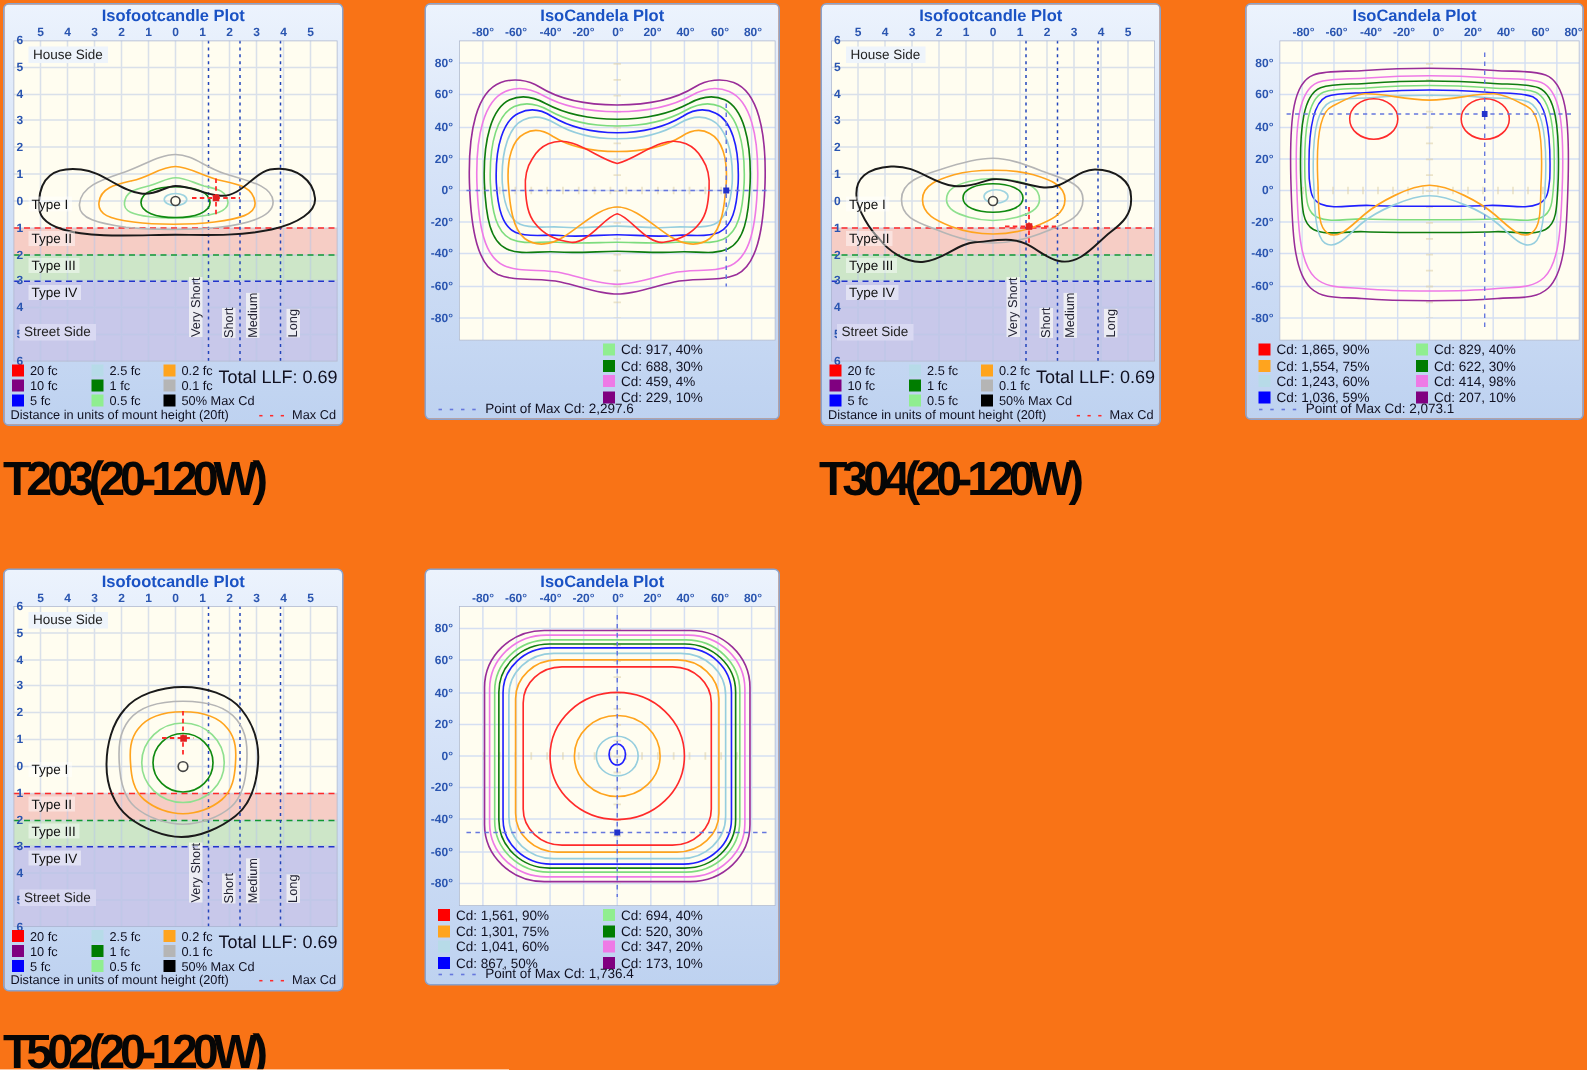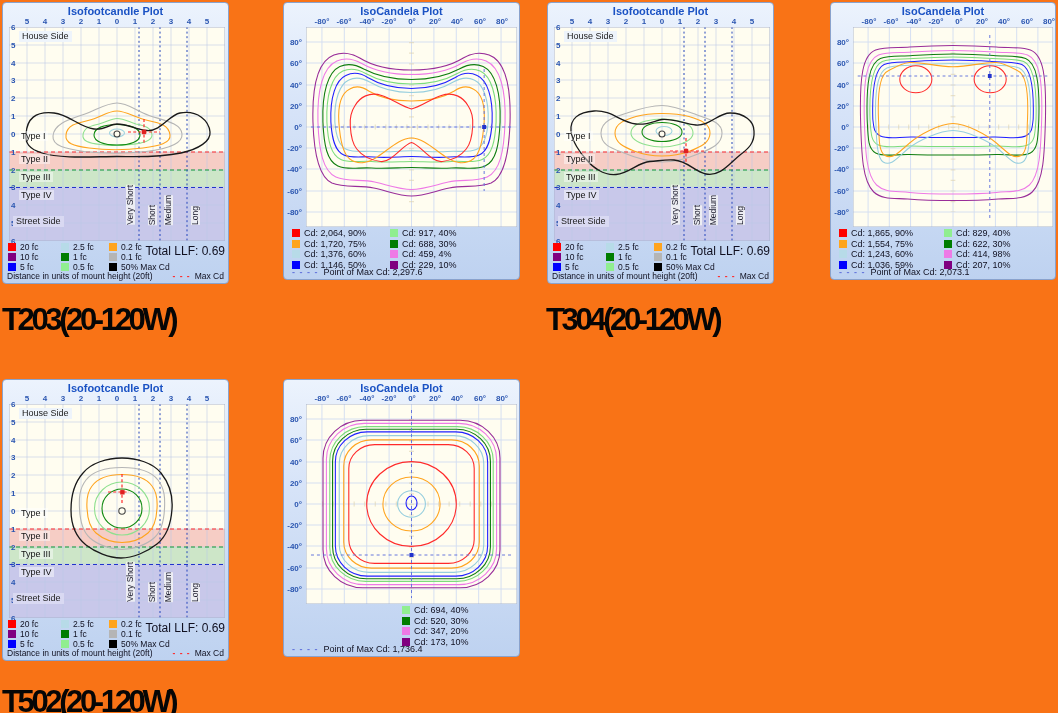"Cd: 2,064, 90%" div.lcol { html: <div> <div><span></span><span>Cd: 2,064, 90%</span></div> <div><span></span><span>Cd: 1,720, 75%</span></div> <div><span></span><span>Cd: 1,376, 60%</span></div> <div><span></span><span>Cd: 1,146, 50%</span></div> </div> -> none }
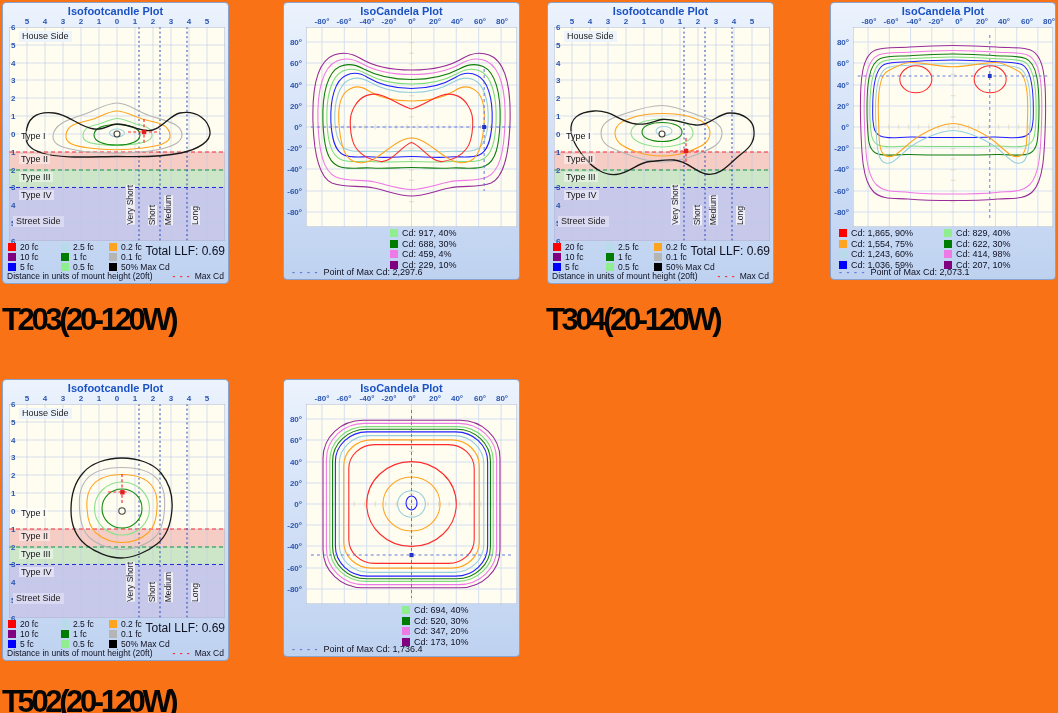"Cd: 917, 40%" div.lcol { left: 106px -> 118px }
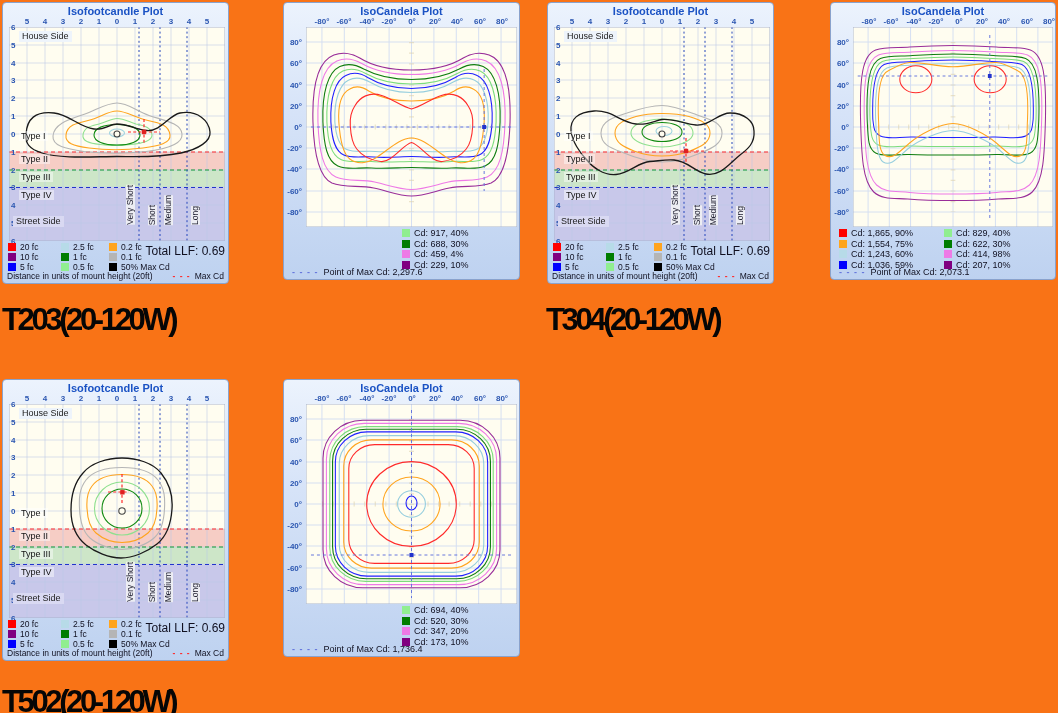"Cd: 1,561, 90%" div.lcol { html: none -> <div> <div><span></span><span>Cd: 1,561, 90%</span></div> <div><span></span><span>Cd: 1,301, 75%</span></div> <div><span></span><span>Cd: 1,041, 60%</span></div> <div><span></span><span>Cd: 867, 50%</span></div> </div> }
